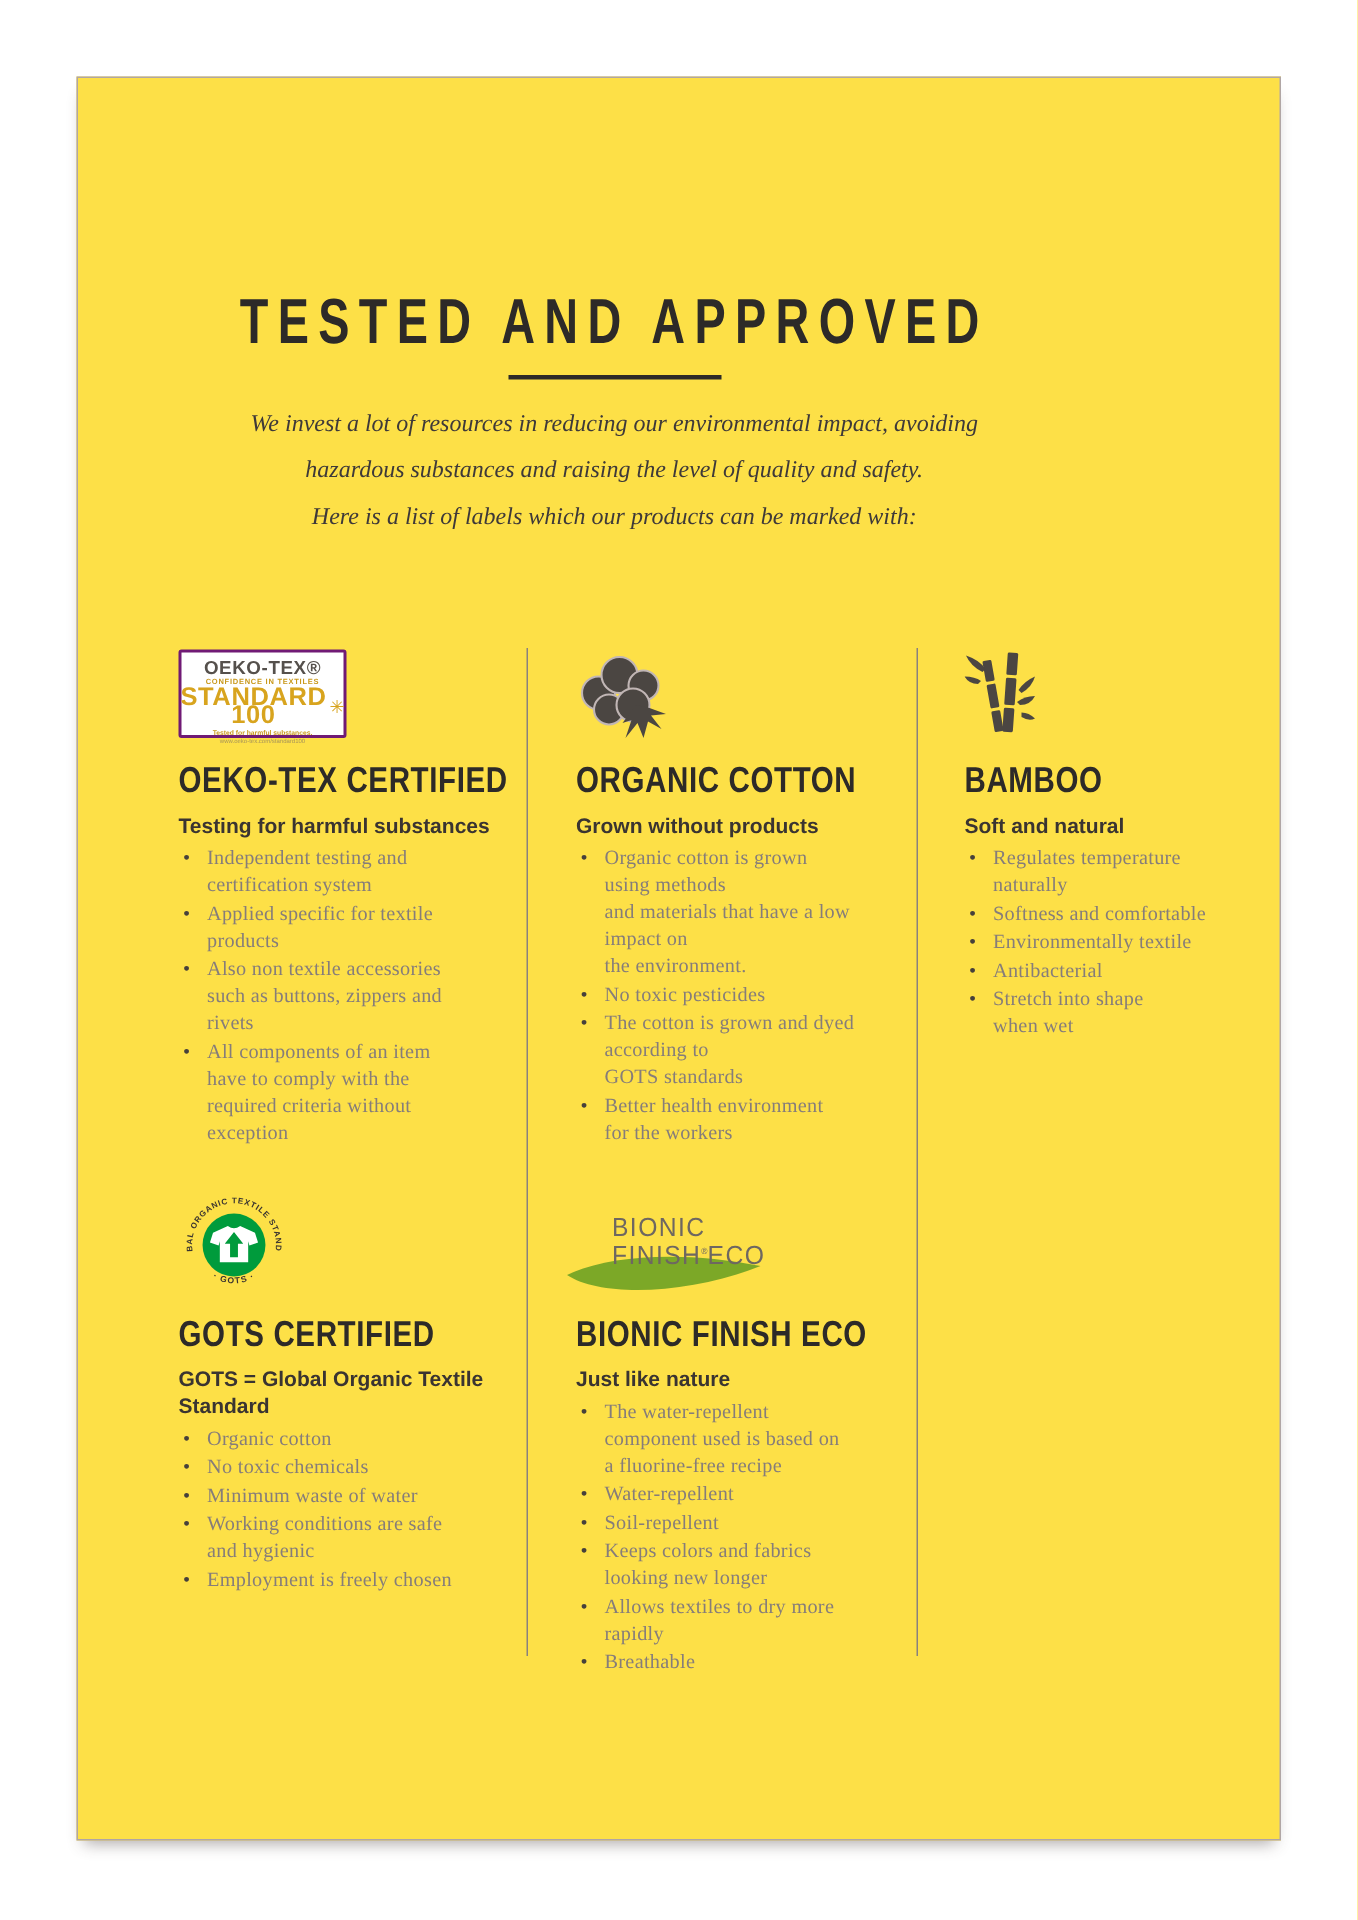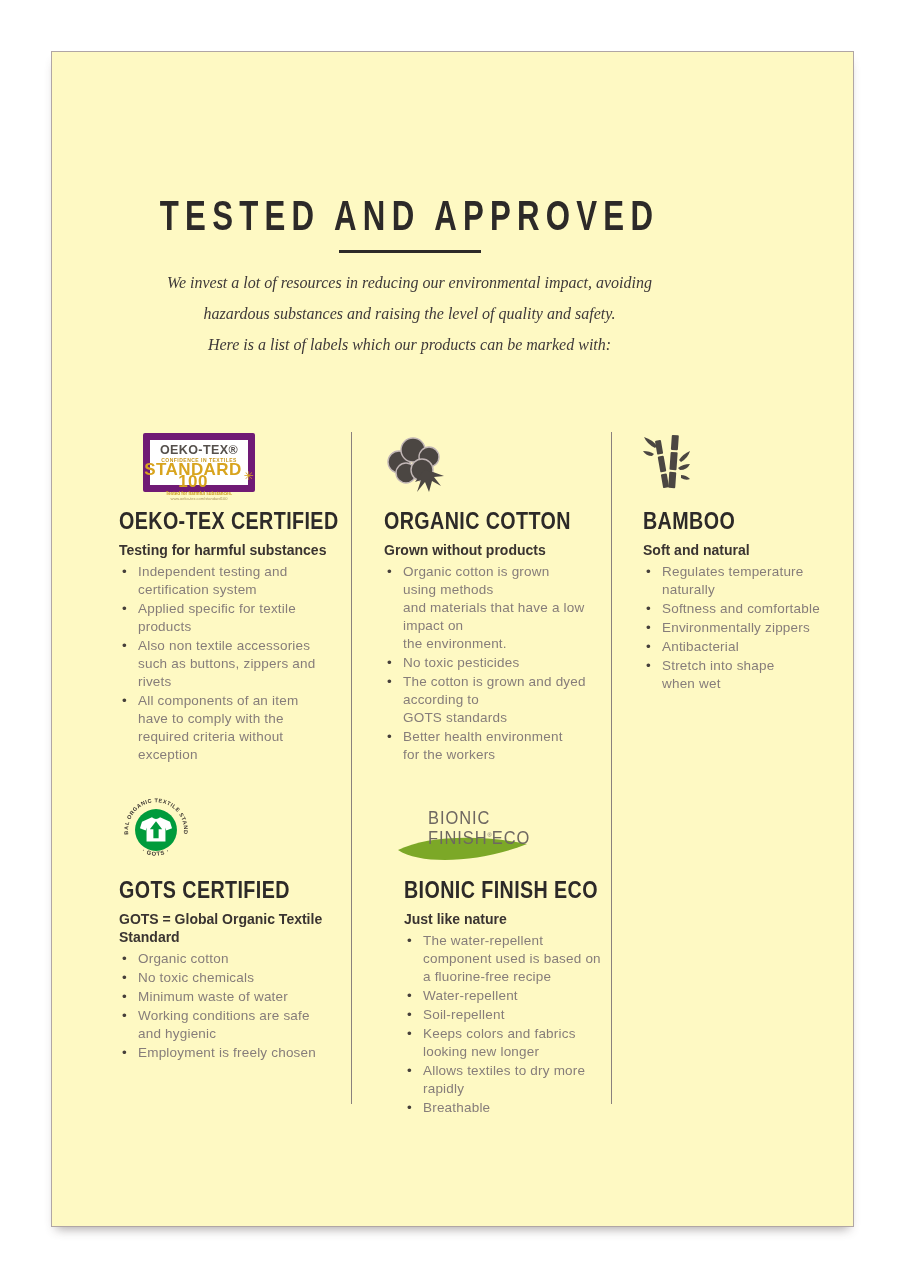"TESTED AND APPROVED" .card { background: #fef9c3 -> #fde047 }
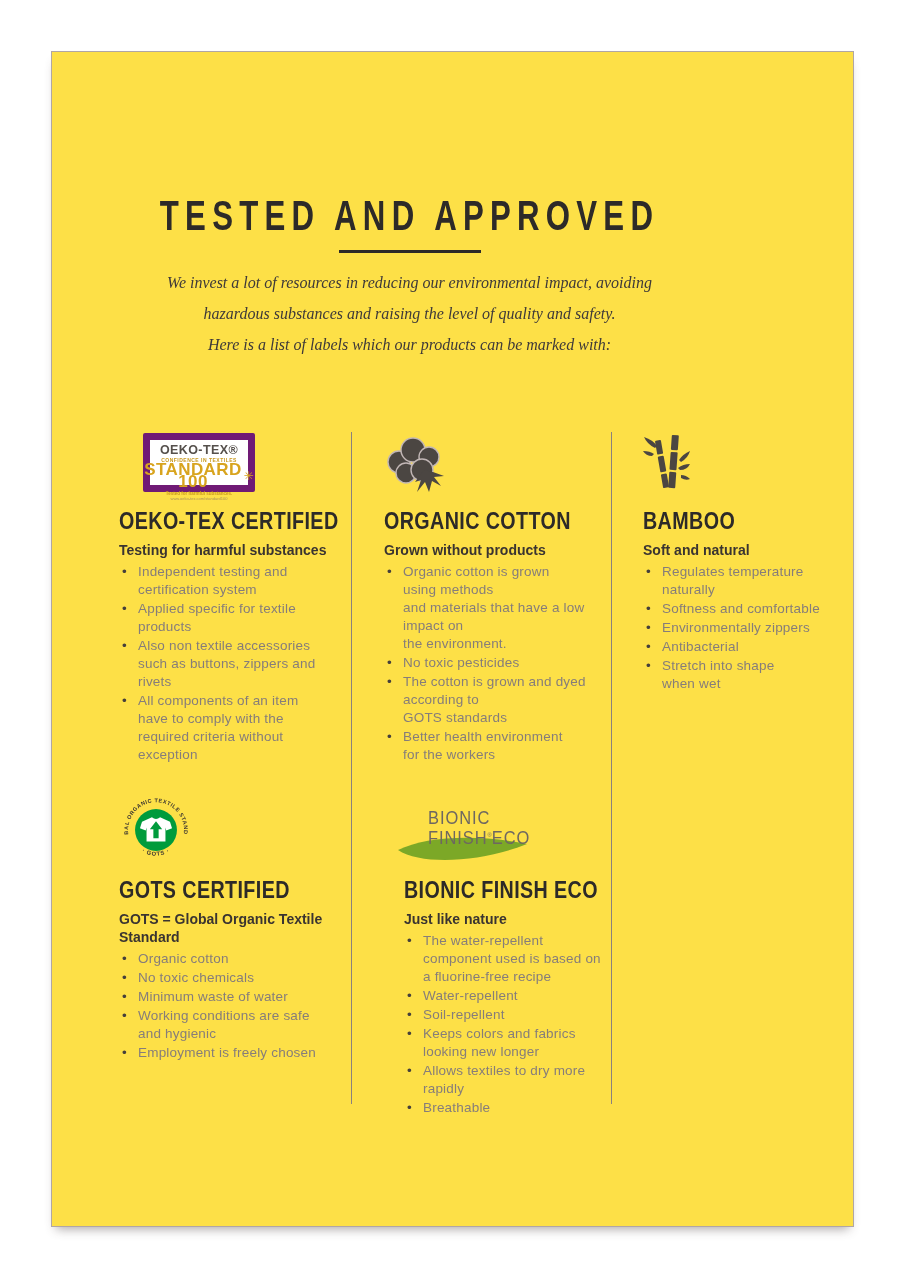"OEKO-TEX®" .oeko-label { border: 7px solid #701a75 -> 2px solid #701a75; margin-left: 24px -> none }
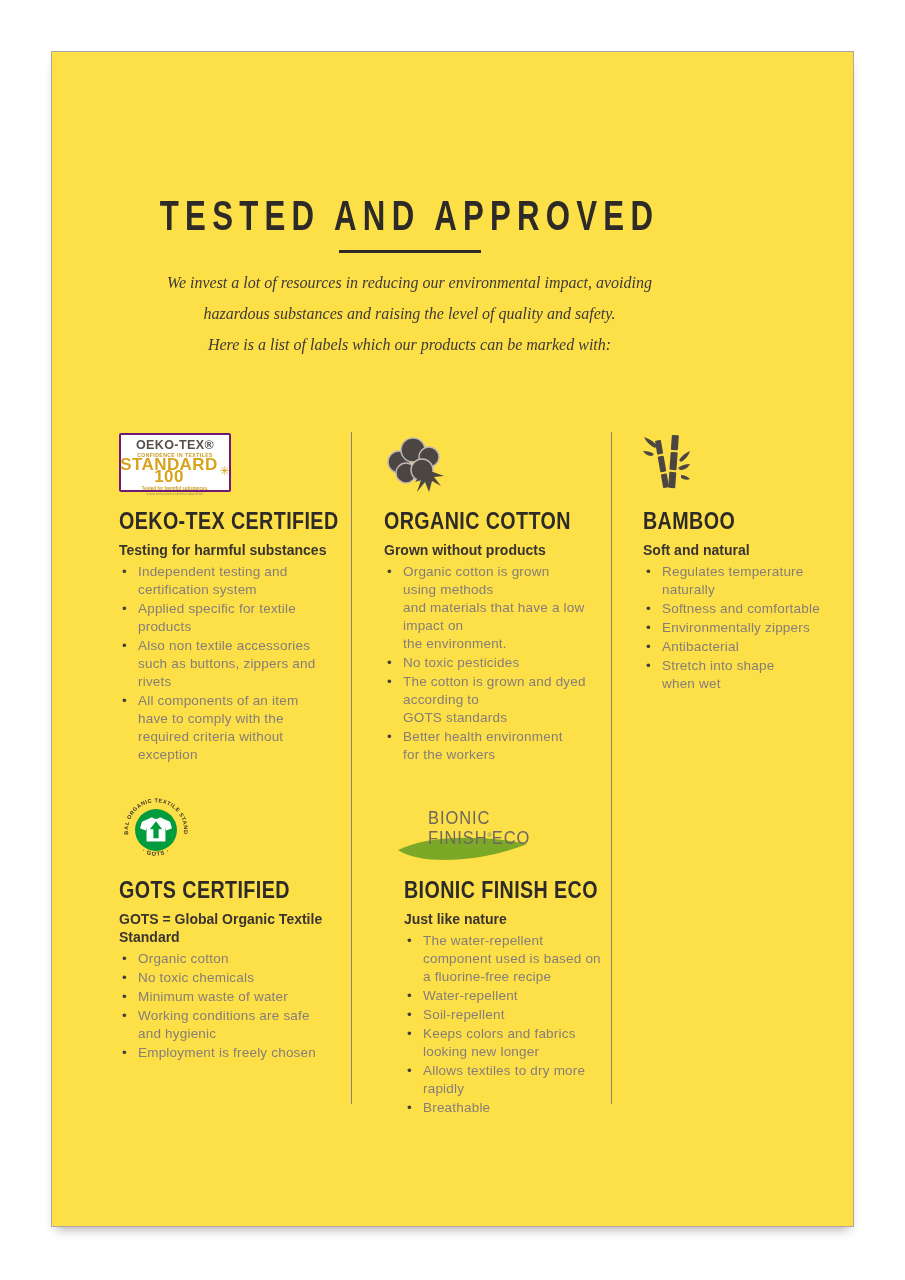"Independent testing and" ul.bullets { font-family: none -> Liberation Serif, serif }
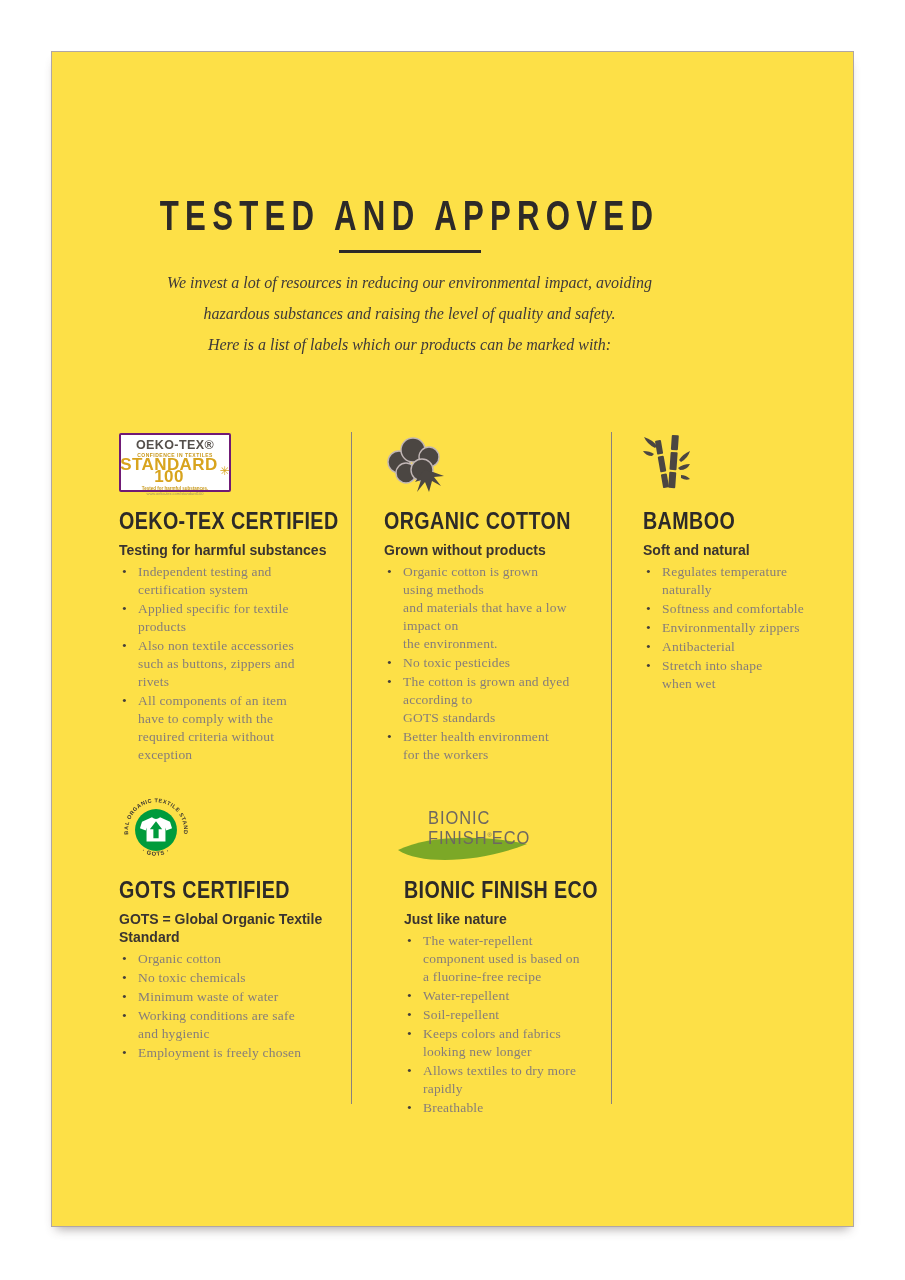"Environmentally zippers" li { text: zippers -> textile }
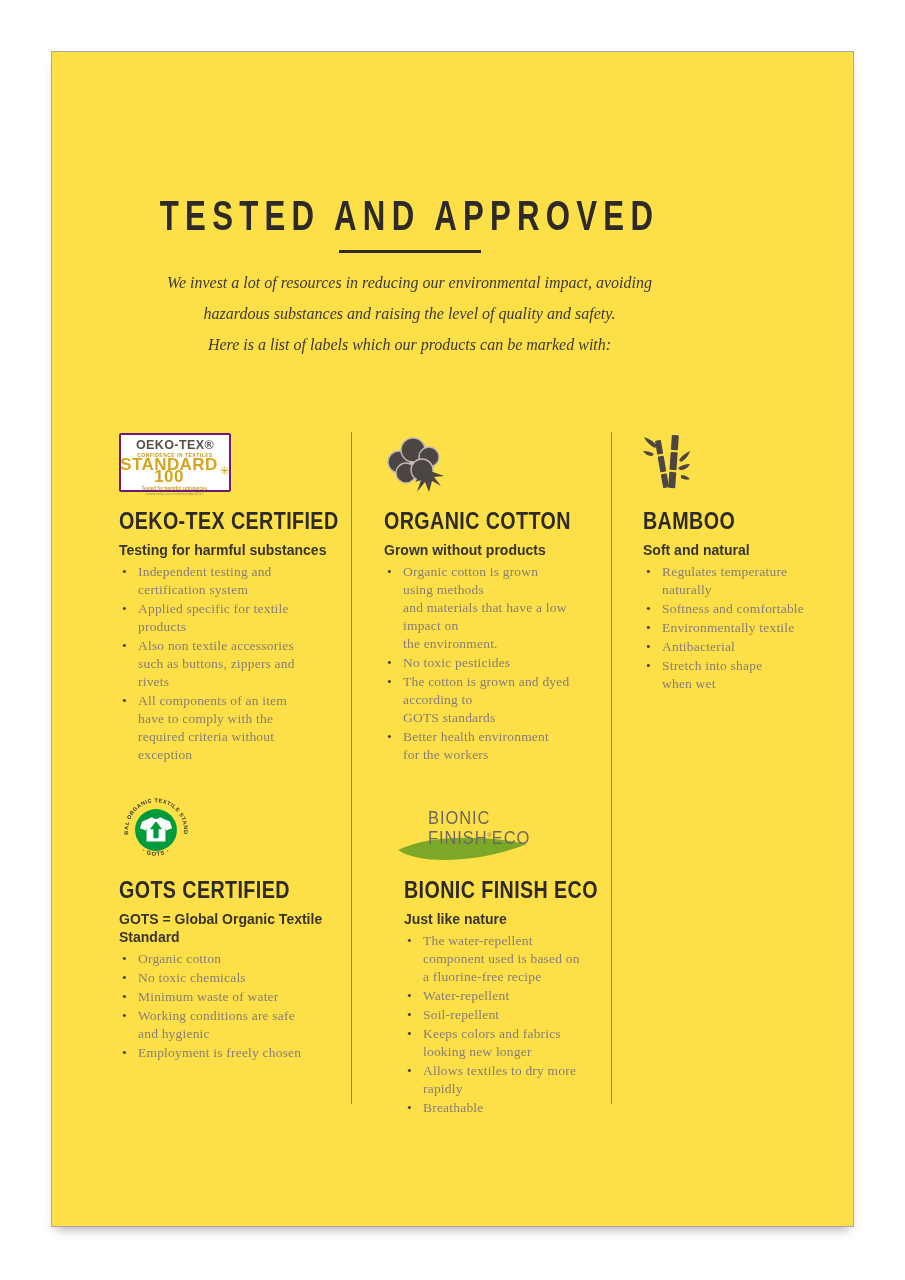"BIONIC" #col-bionic { margin-left: 20px -> none }
